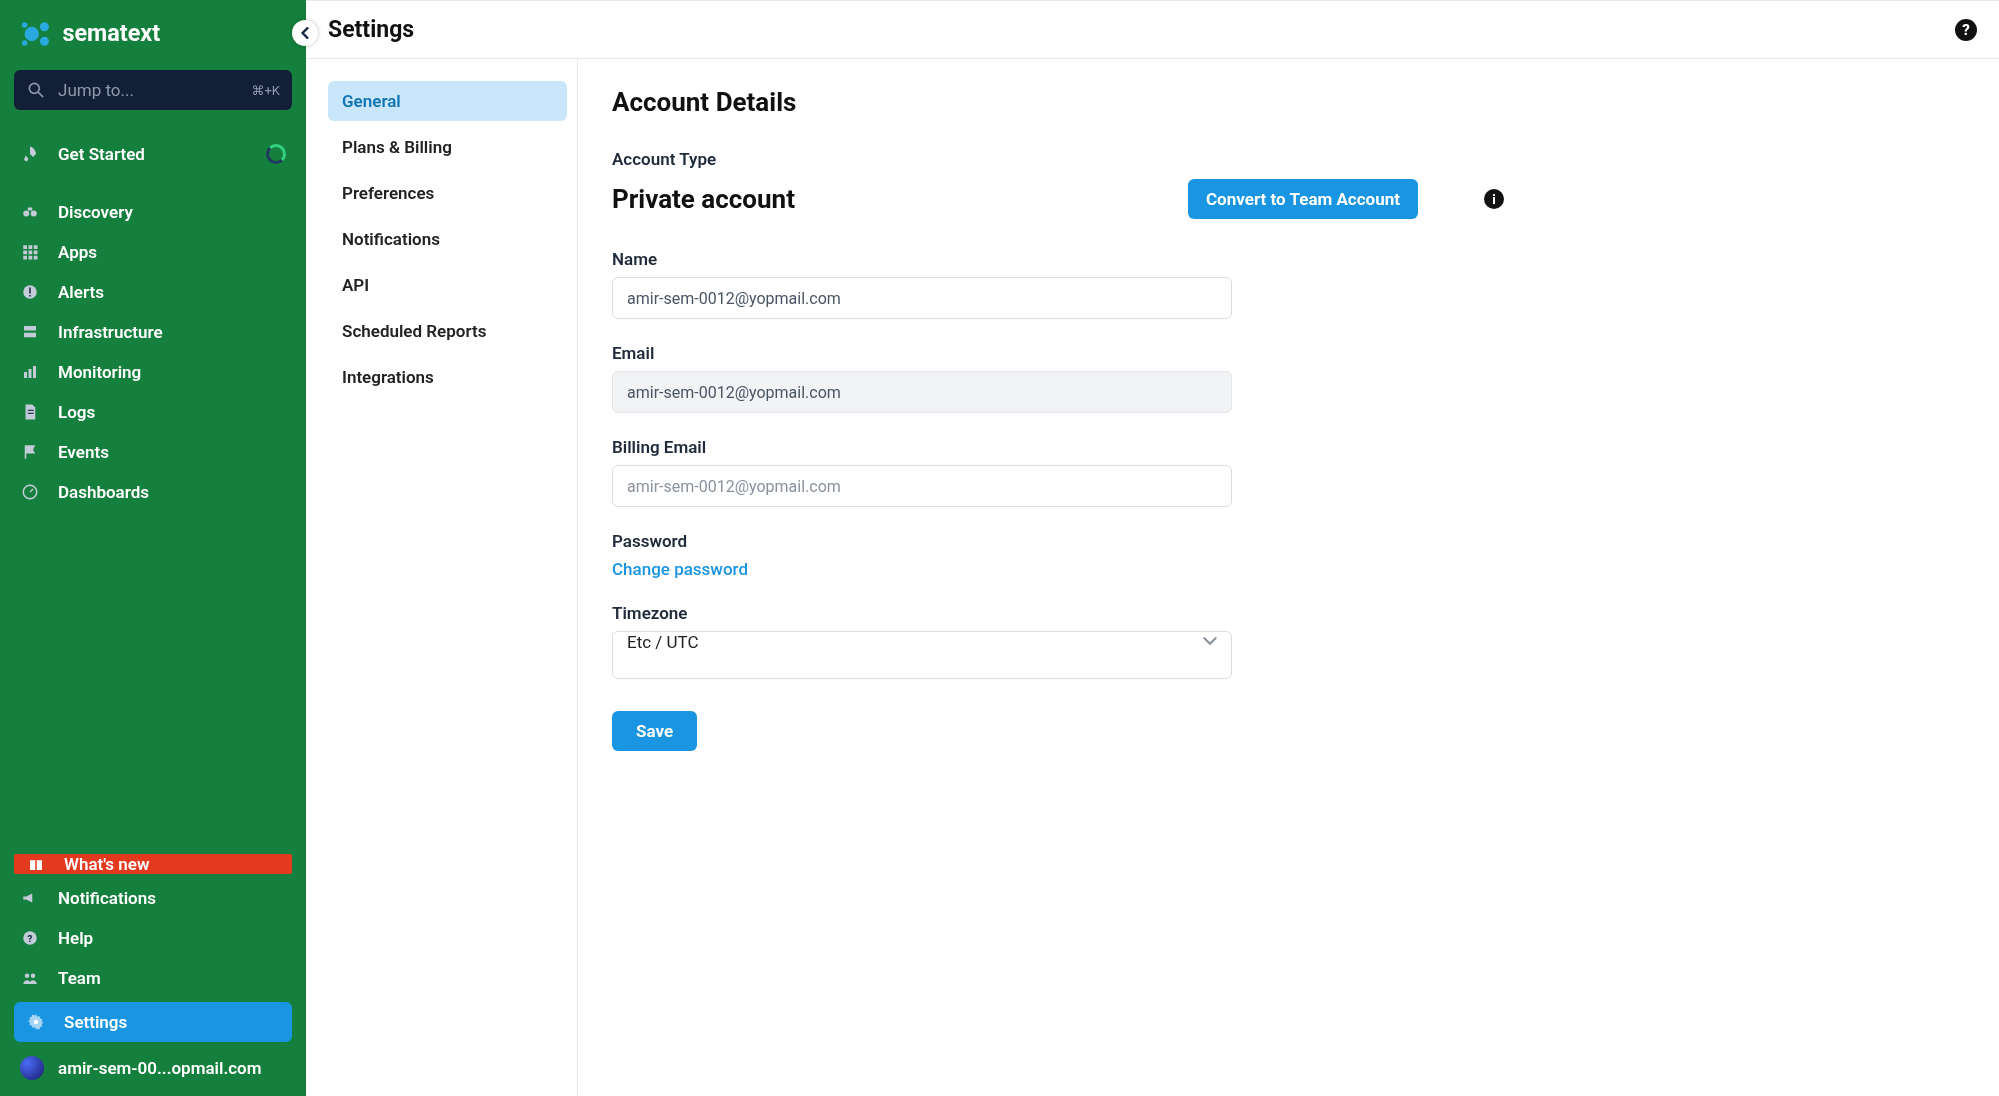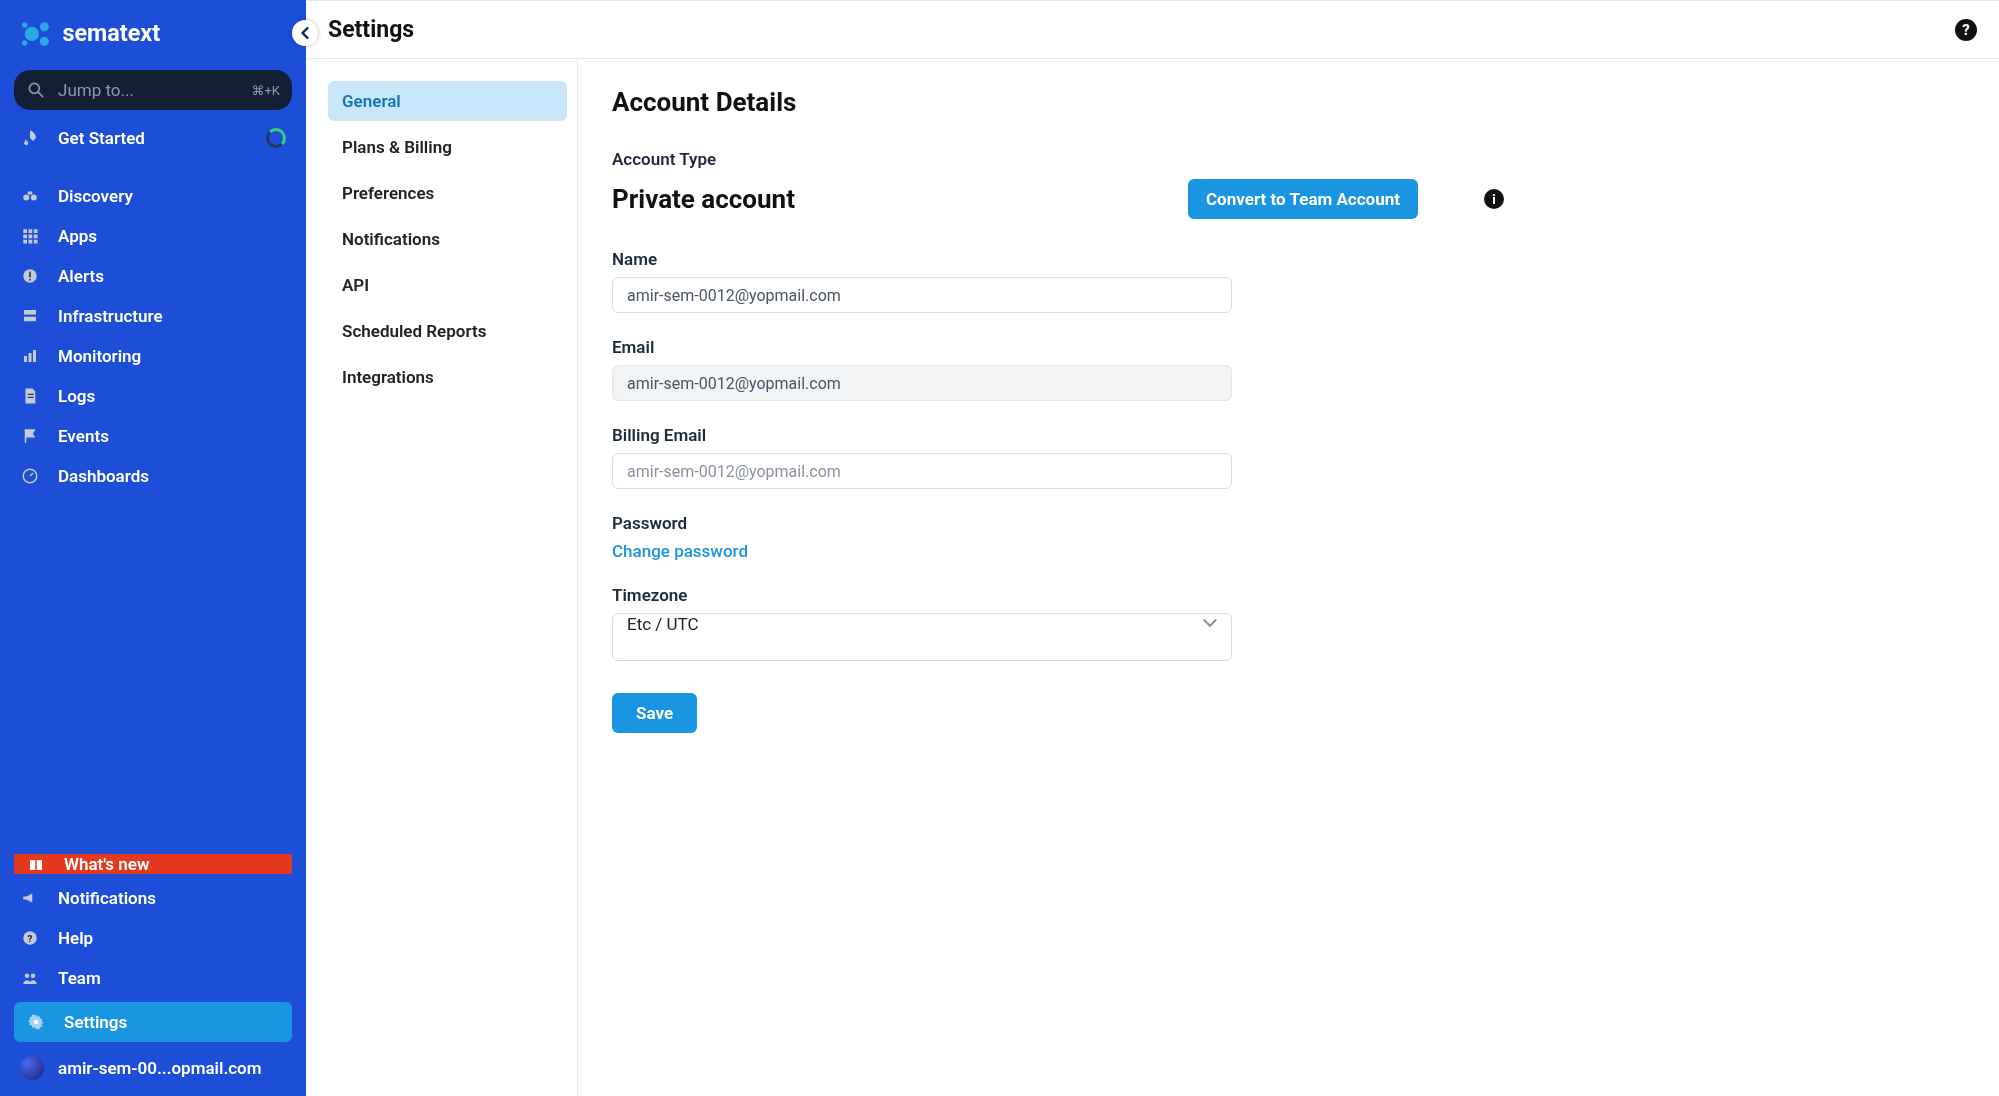"sematext" .sidebar { background: #1d4ed8 -> #15803d }
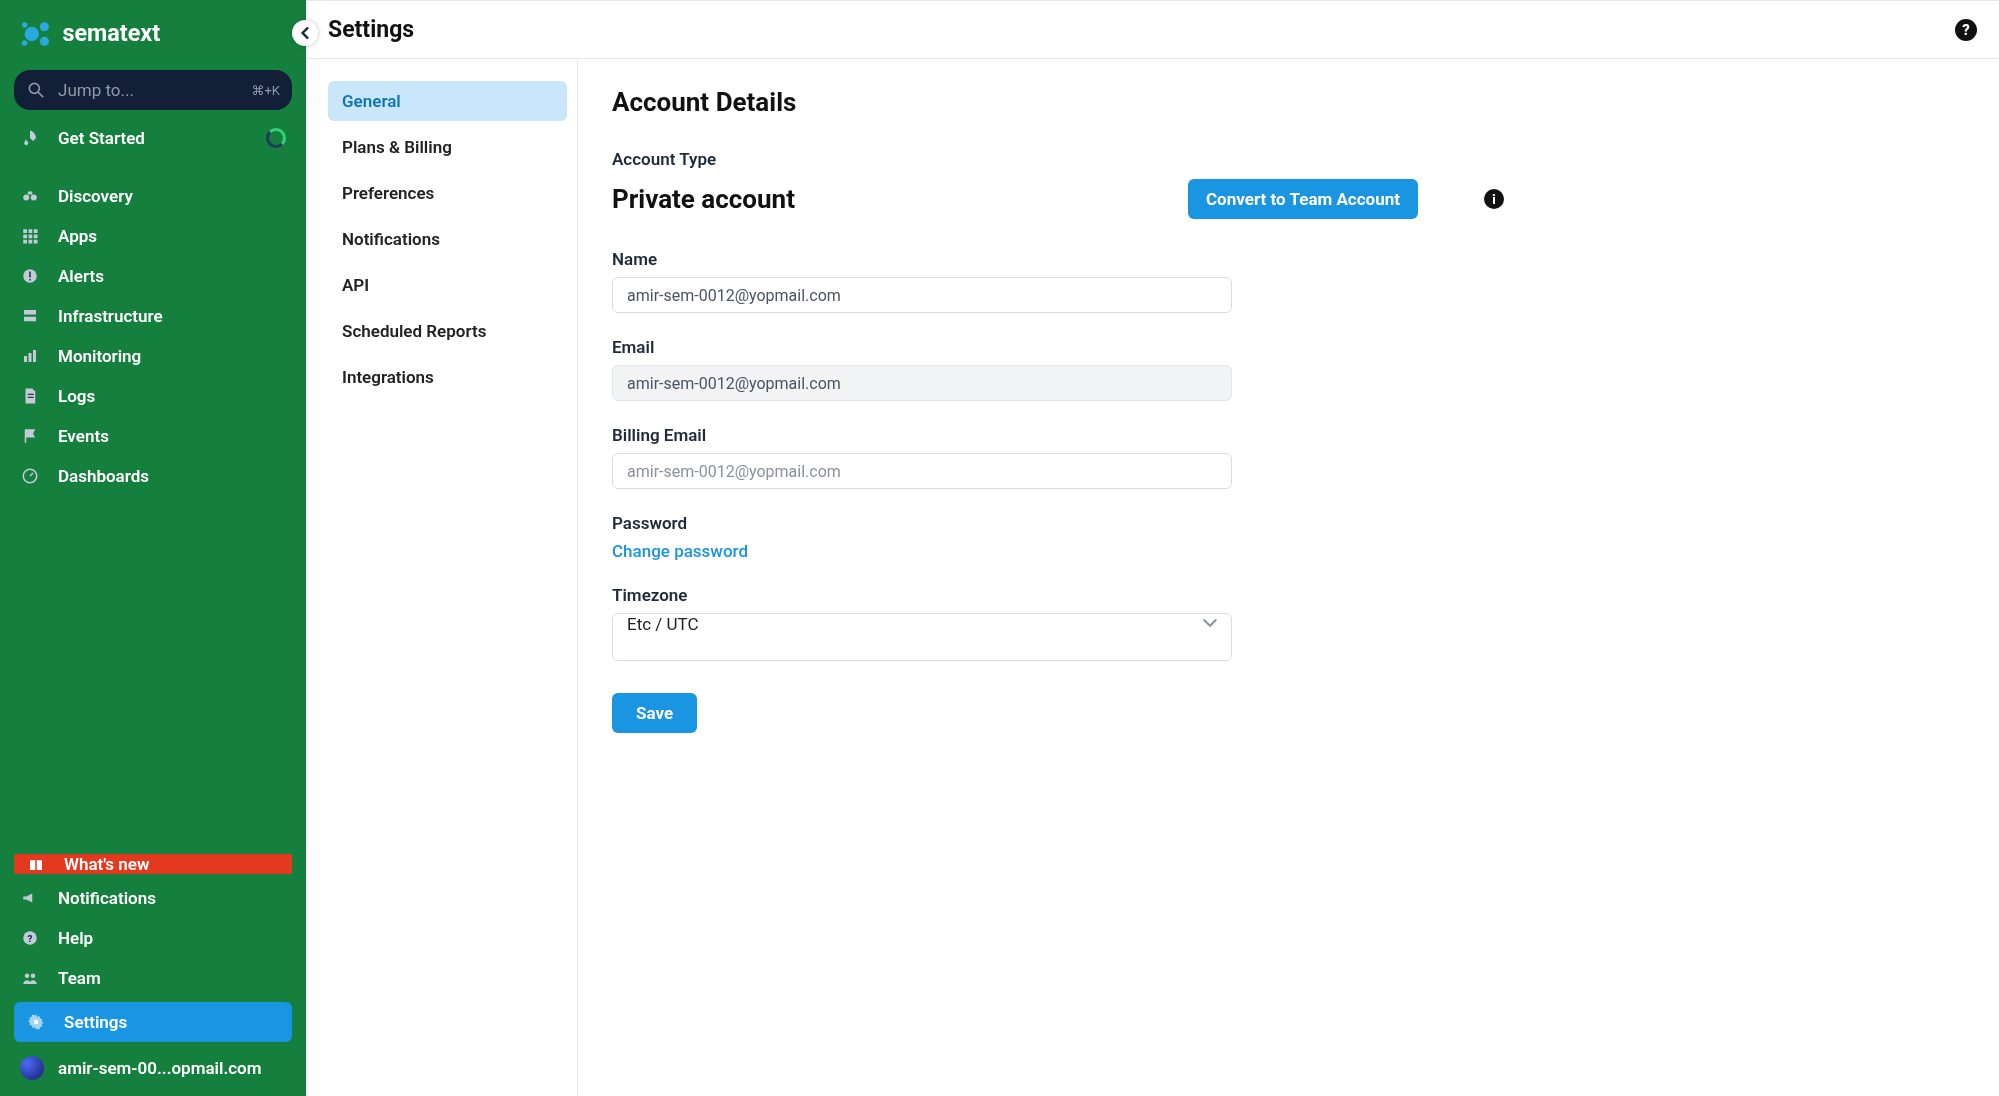"Jump to..." .jump-box { border-radius: 16px -> 6px; margin: 0 14px 8px 14px -> 0 14px 24px 14px }
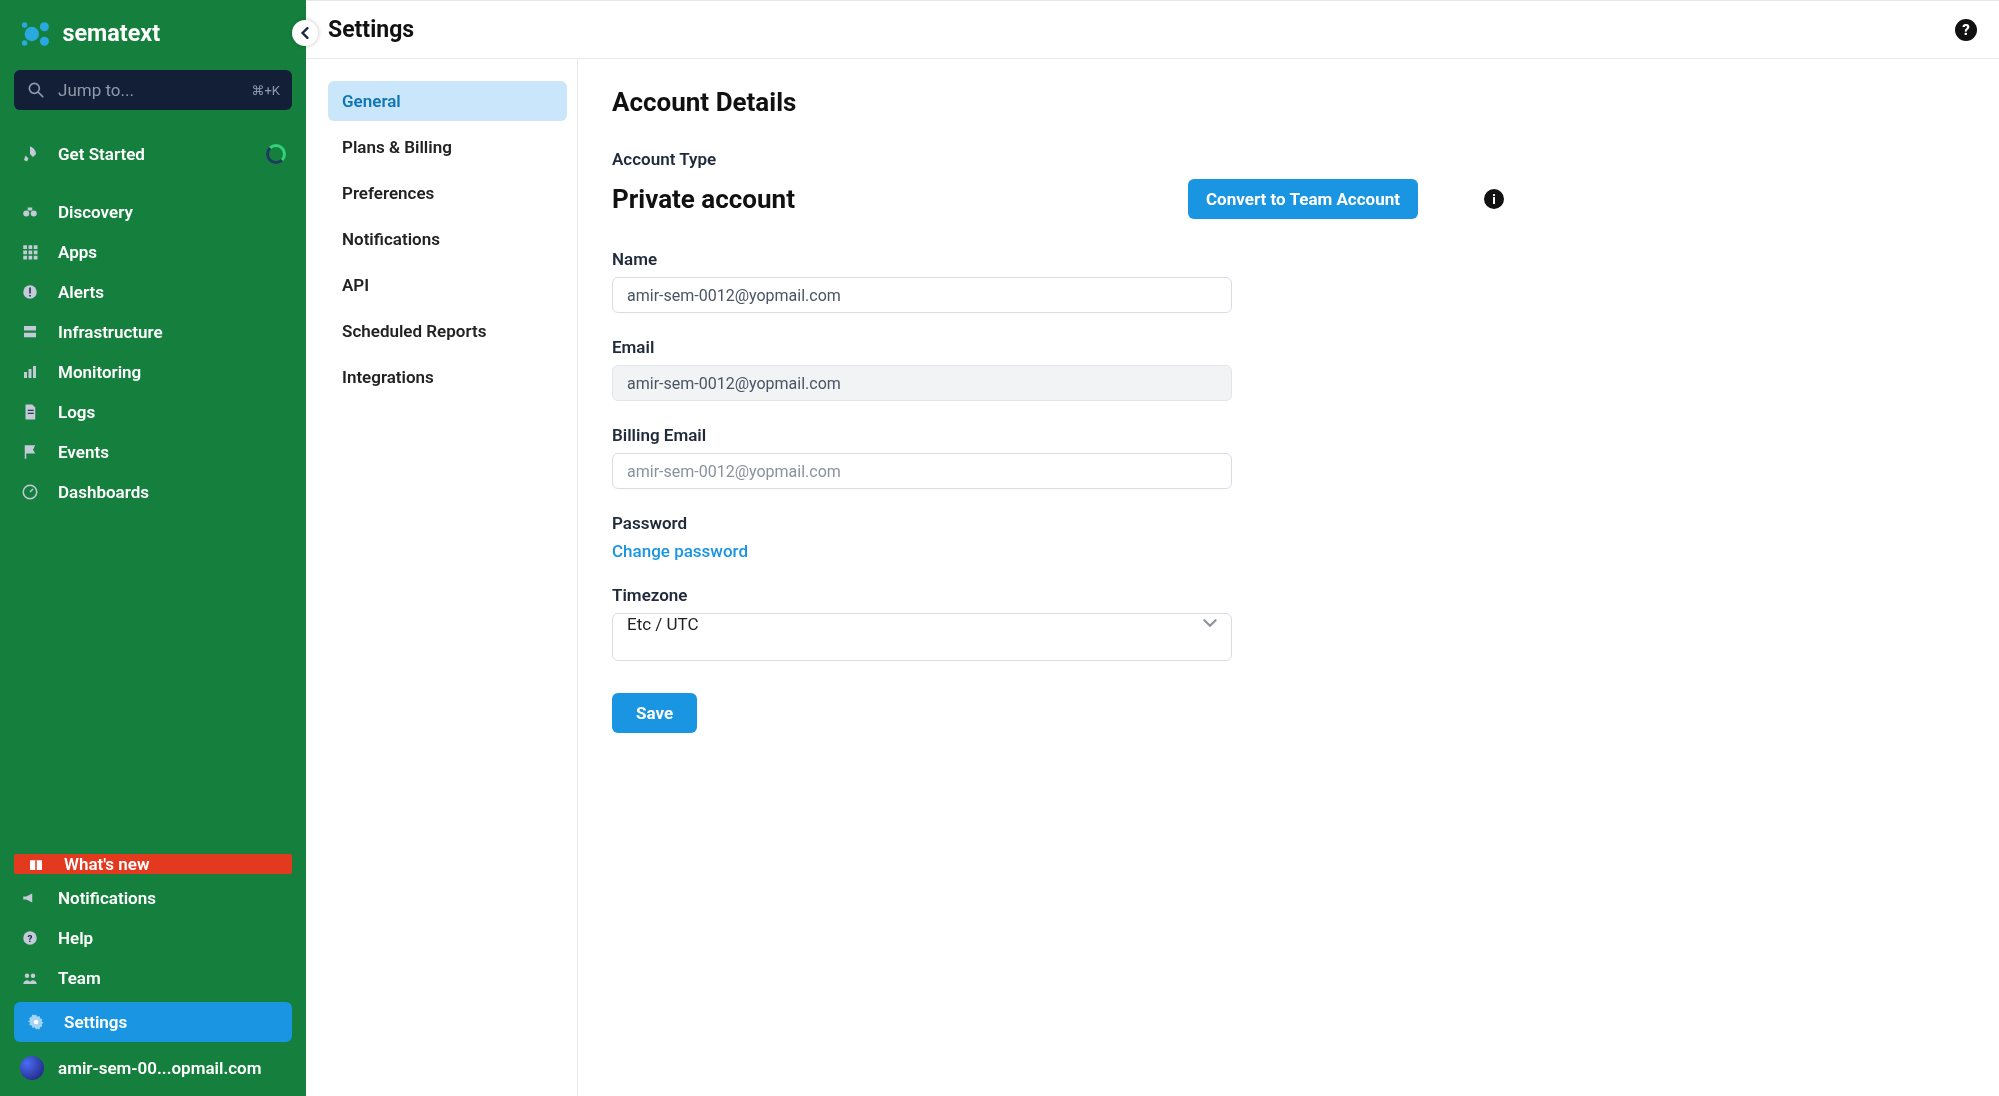"amir-sem-0012@yopmail.com" .text-input { height: 36px -> 42px }
